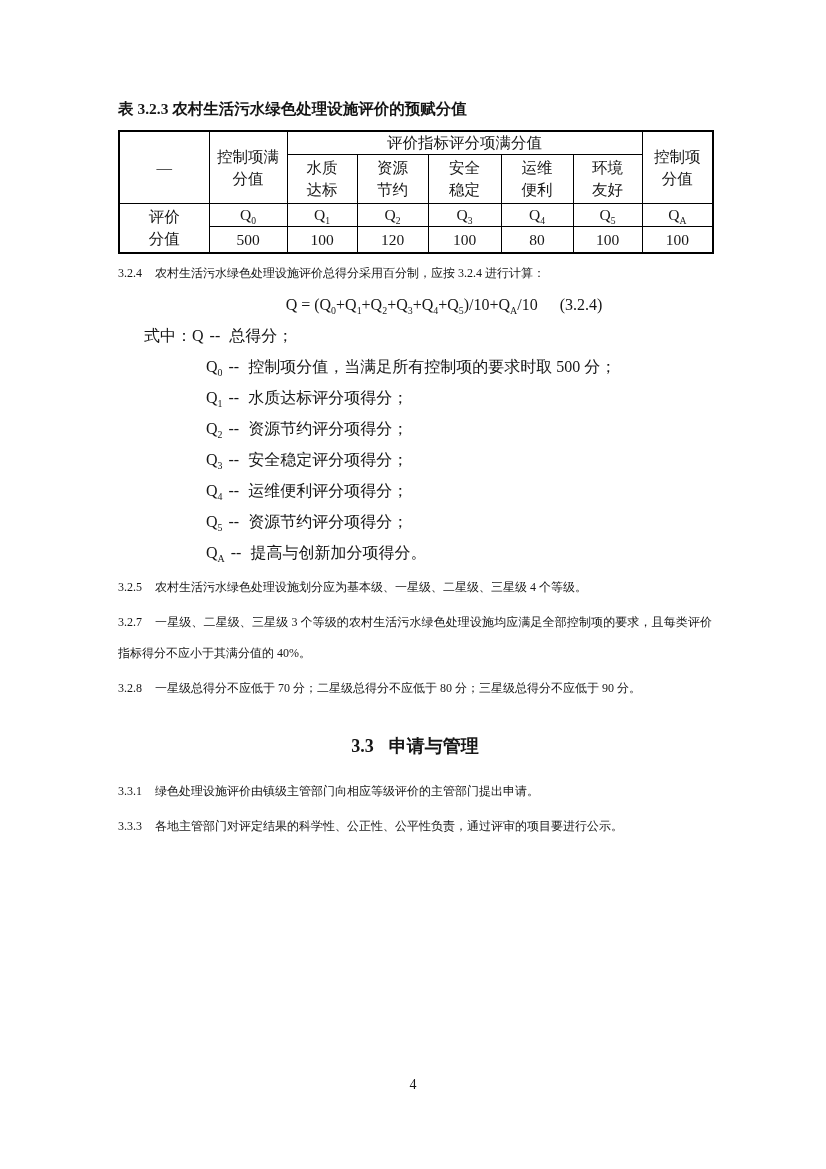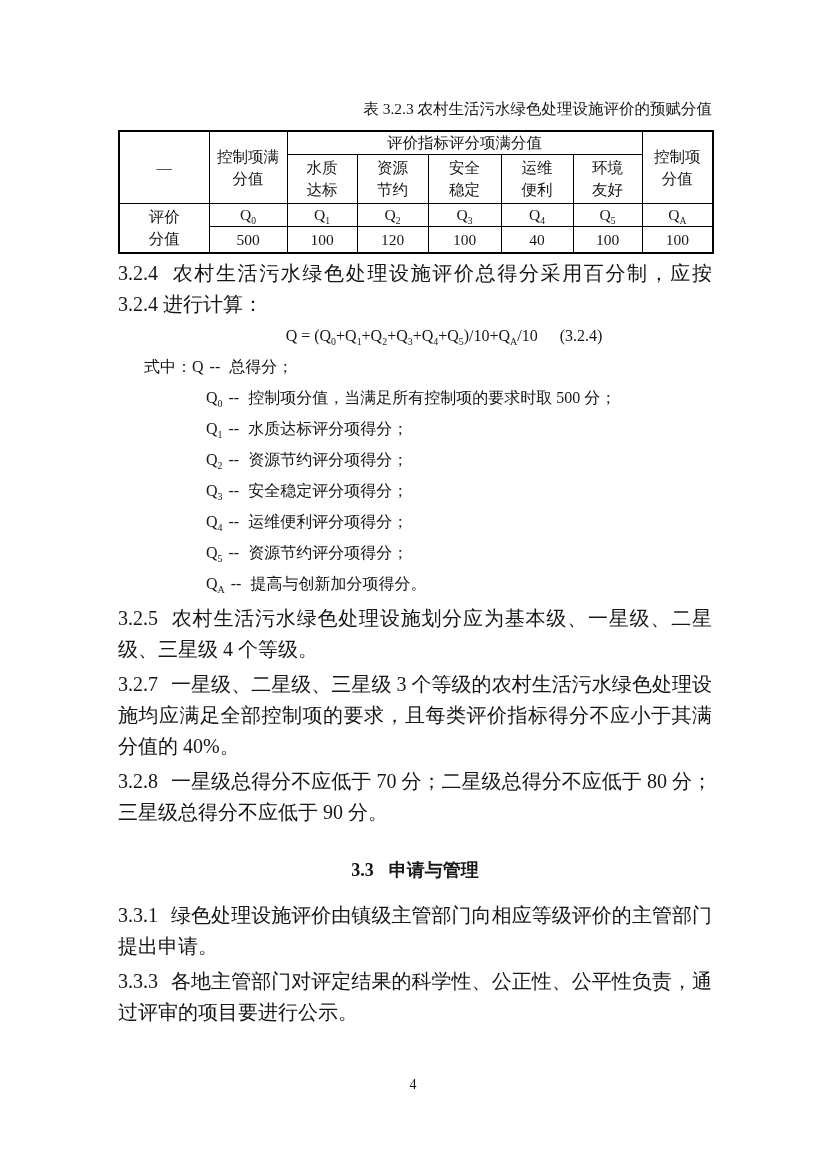"表 3.2.3 农村生活污水绿色处理设施评价的预赋分值" .table-title { font-weight: normal -> bold; text-align: right -> left }
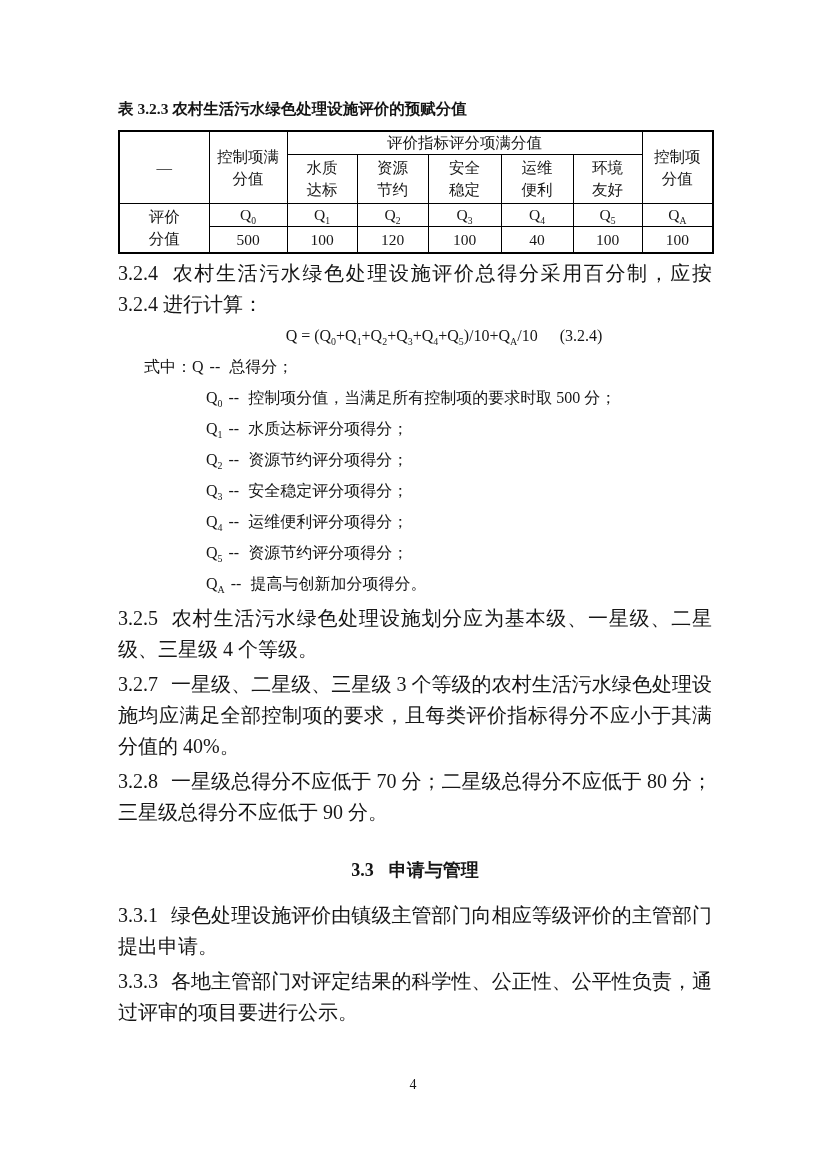"40" td { text: 40 -> 80 }
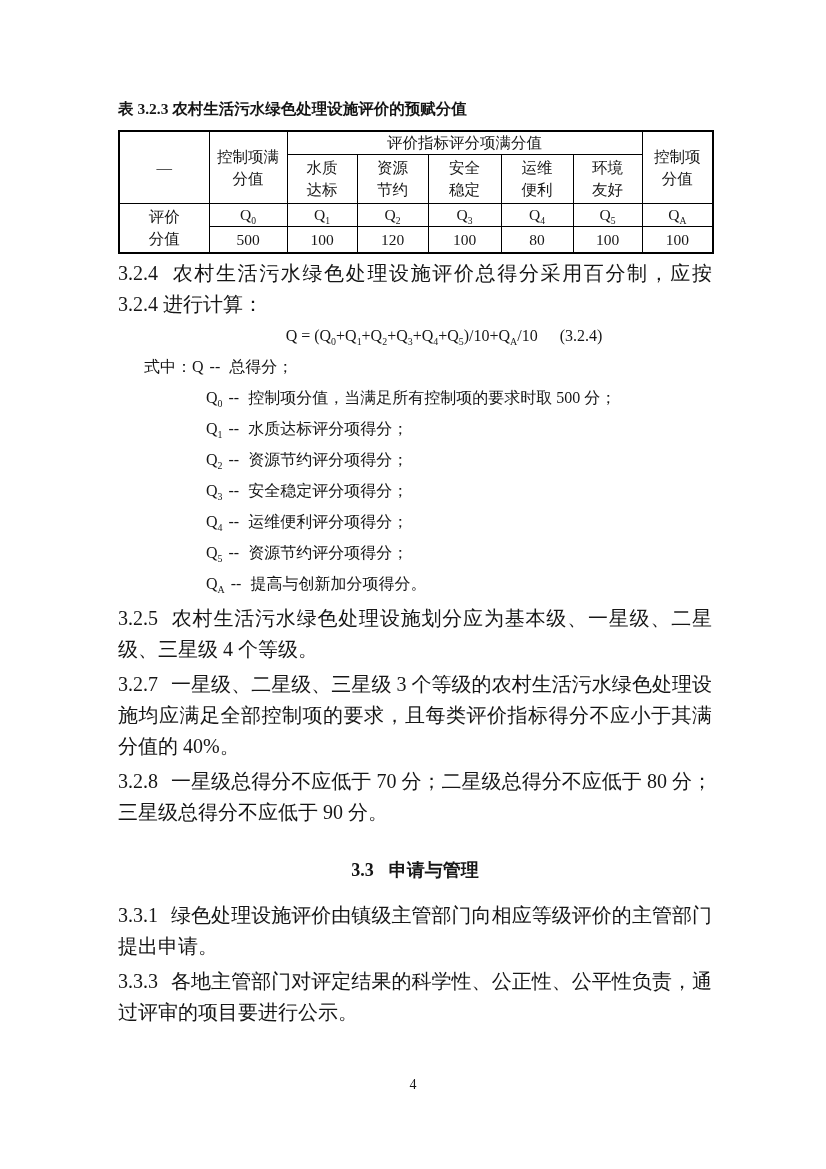"3.2.4 农村生活污水绿色处理设施评价总得分采用百分制，应按 3.2.4" .clause { font-size: 20px -> 12px }
